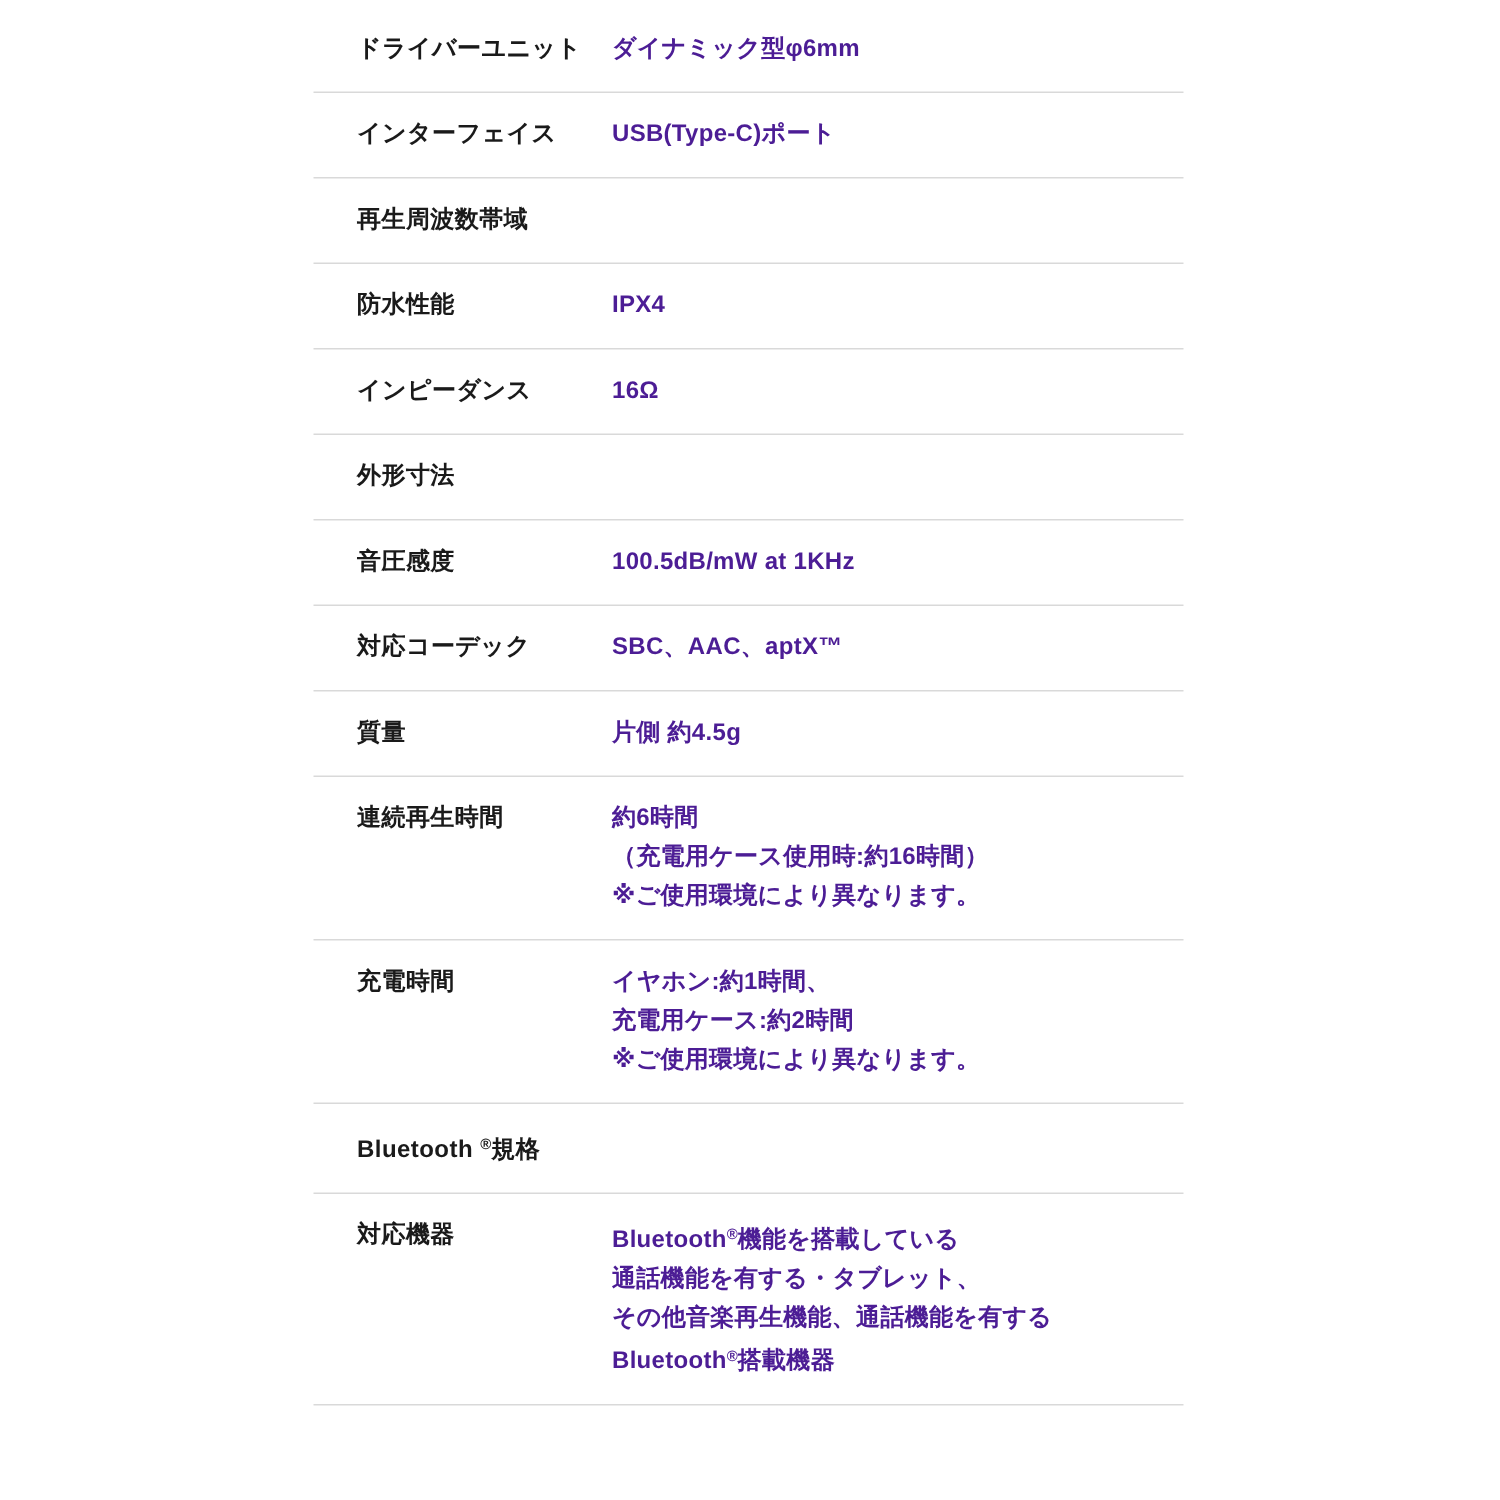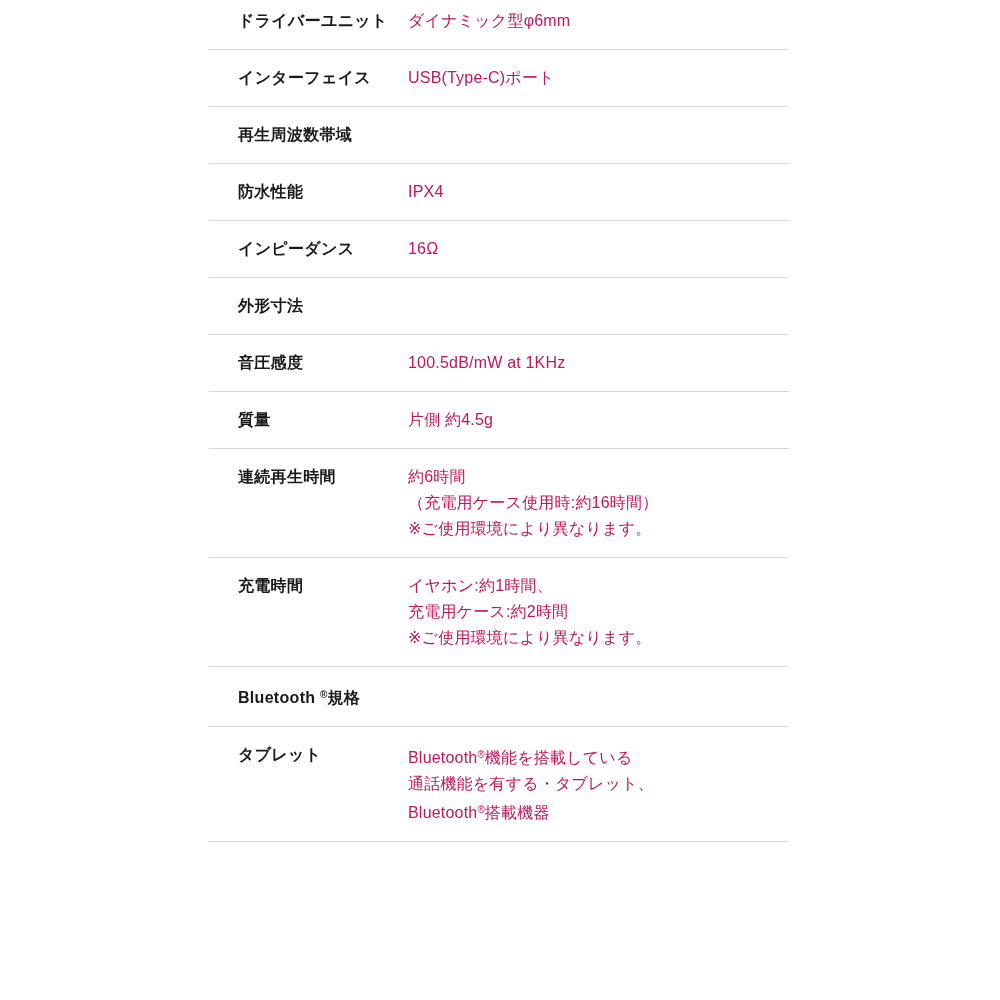"ドライバーユニット" .spec-row:first-child { padding-top: 8px -> 20px }
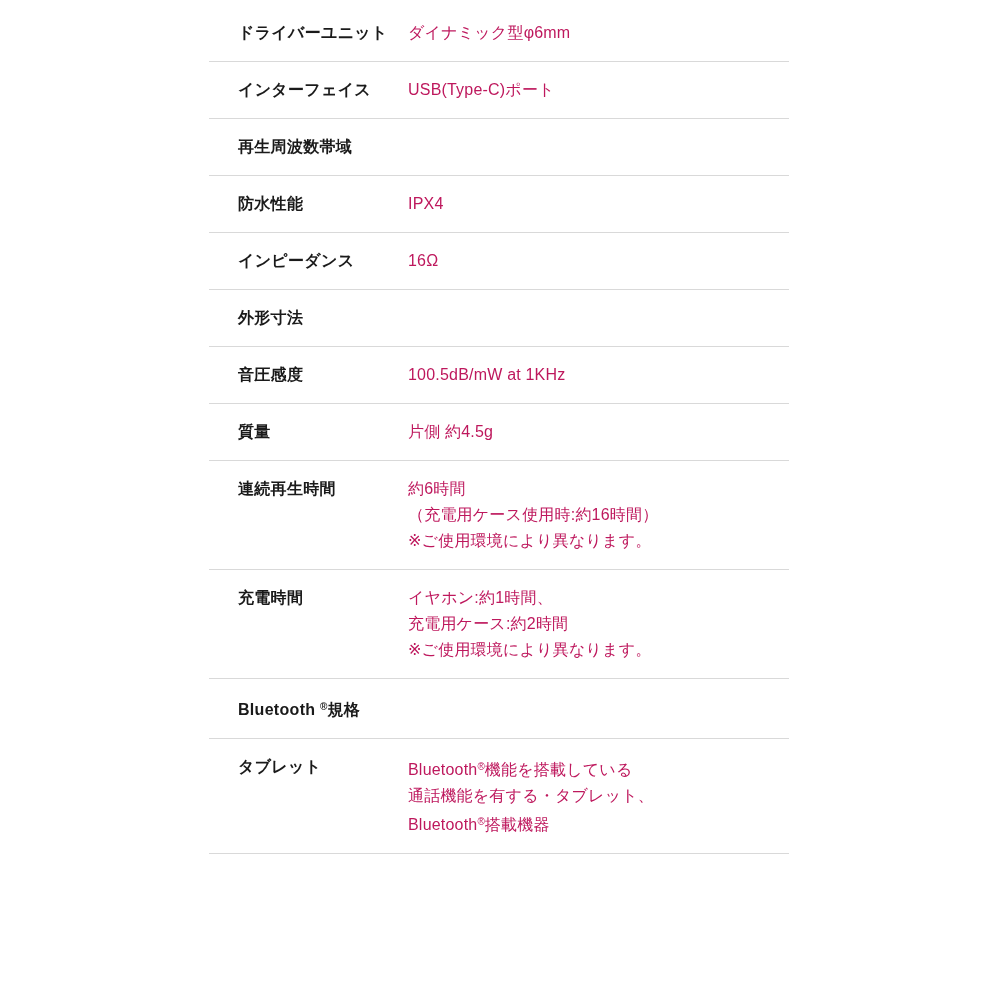"ダイナミック型φ6mm" .spec-value { color: #be185d -> #4c1d95; font-weight: 400 -> 700 }
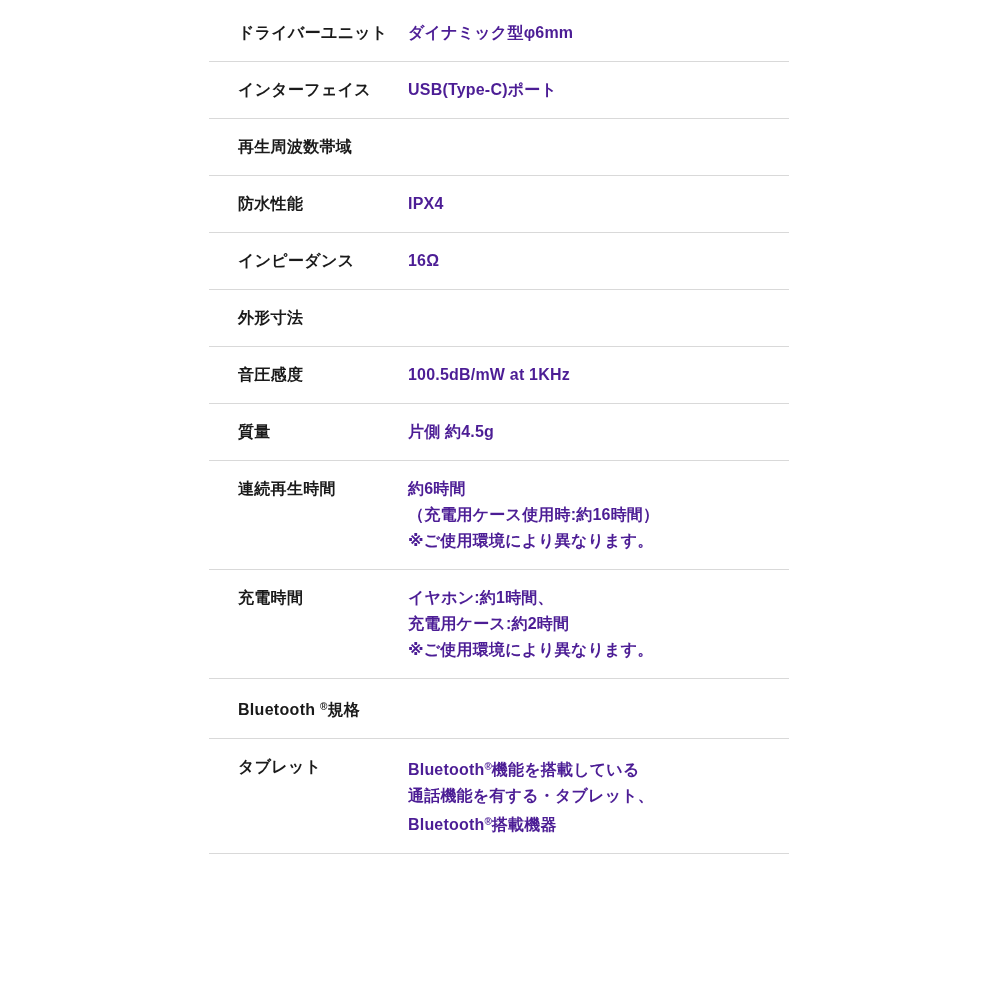"対応コーデック" div.spec-row { html: none -> <div> <div>対応コーデック</div> <div> <div>SBC、AAC、aptX™</div> </div> </div> }
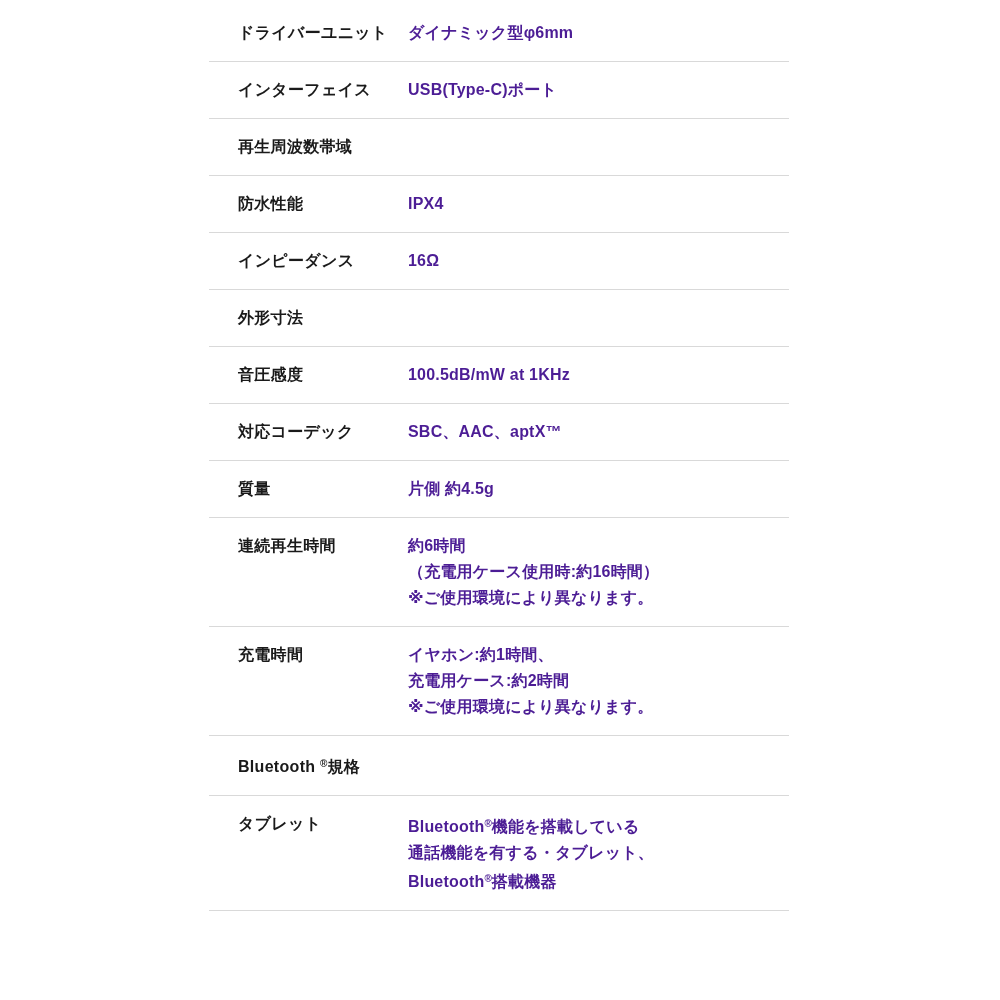"タブレット" div.spec-label { text: タブレット -> 対応機器 }
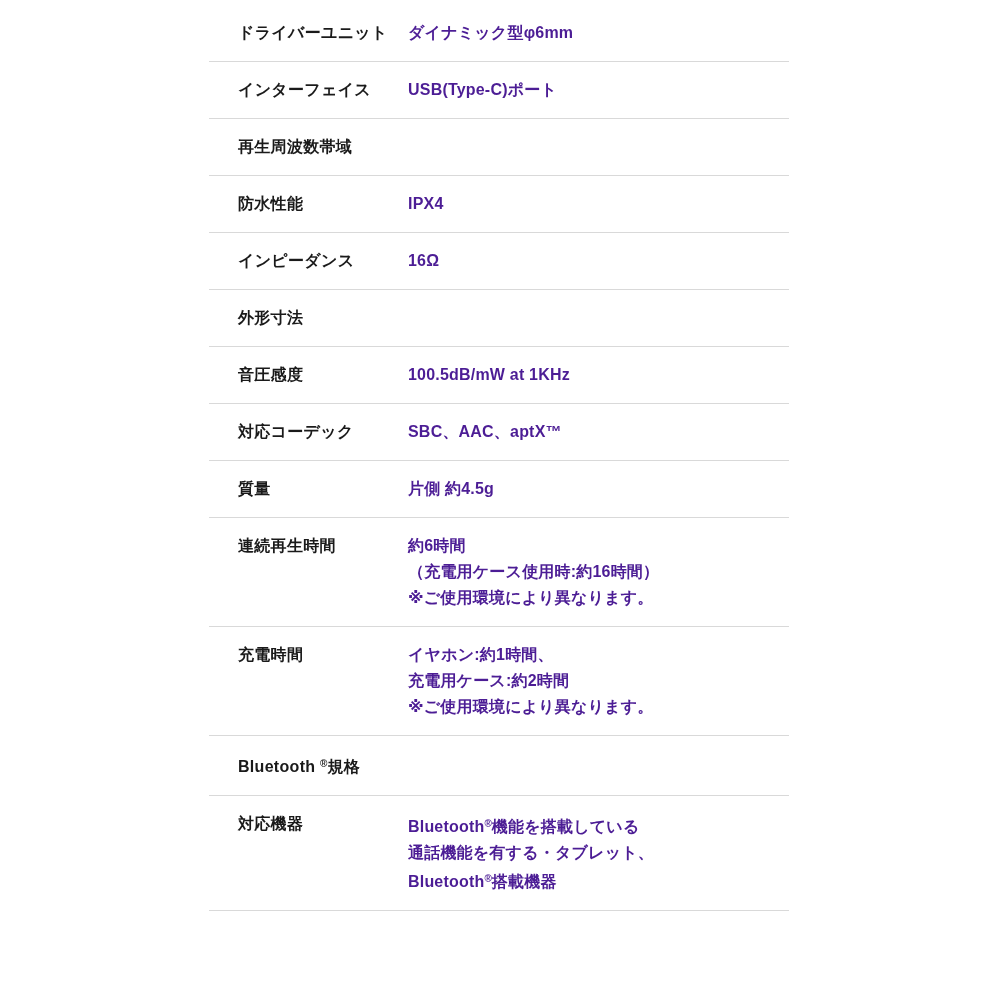"その他音楽再生機能、通話機能を有する" div.spec-value-line { html: none -> <div>その他音楽再生機能、通話機能を有する</div> }
